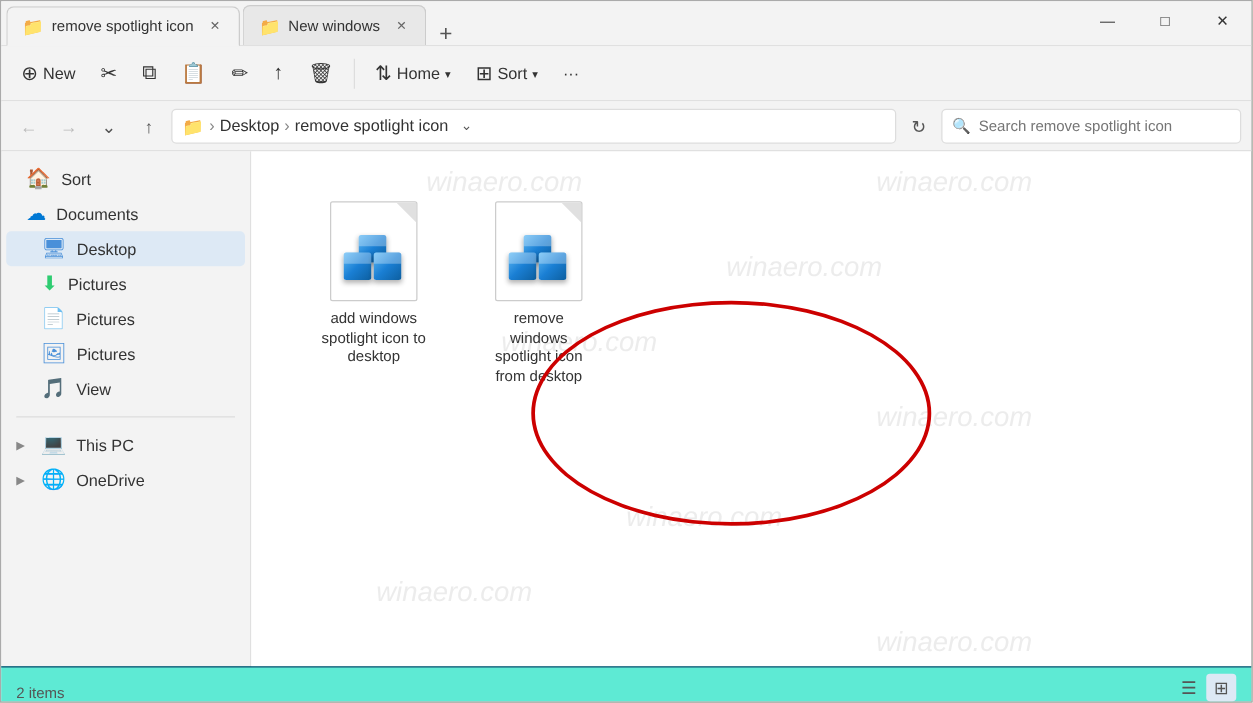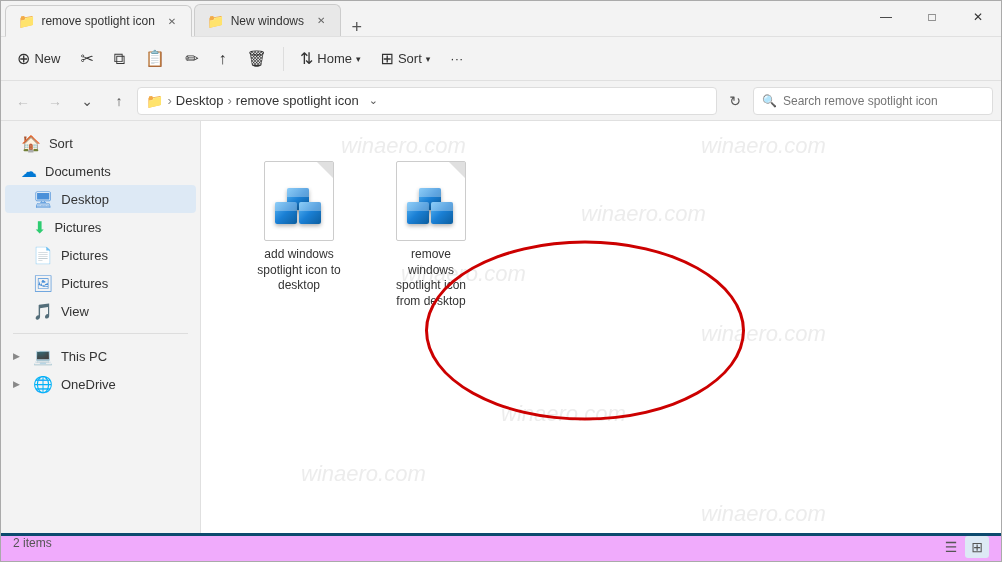"2 items" .status-bar { align-items: flex-start -> flex-end; background: #f0abfc -> #5eead4; border-top: 3px solid #0c4a6e -> 1px solid #0c4a6e }
